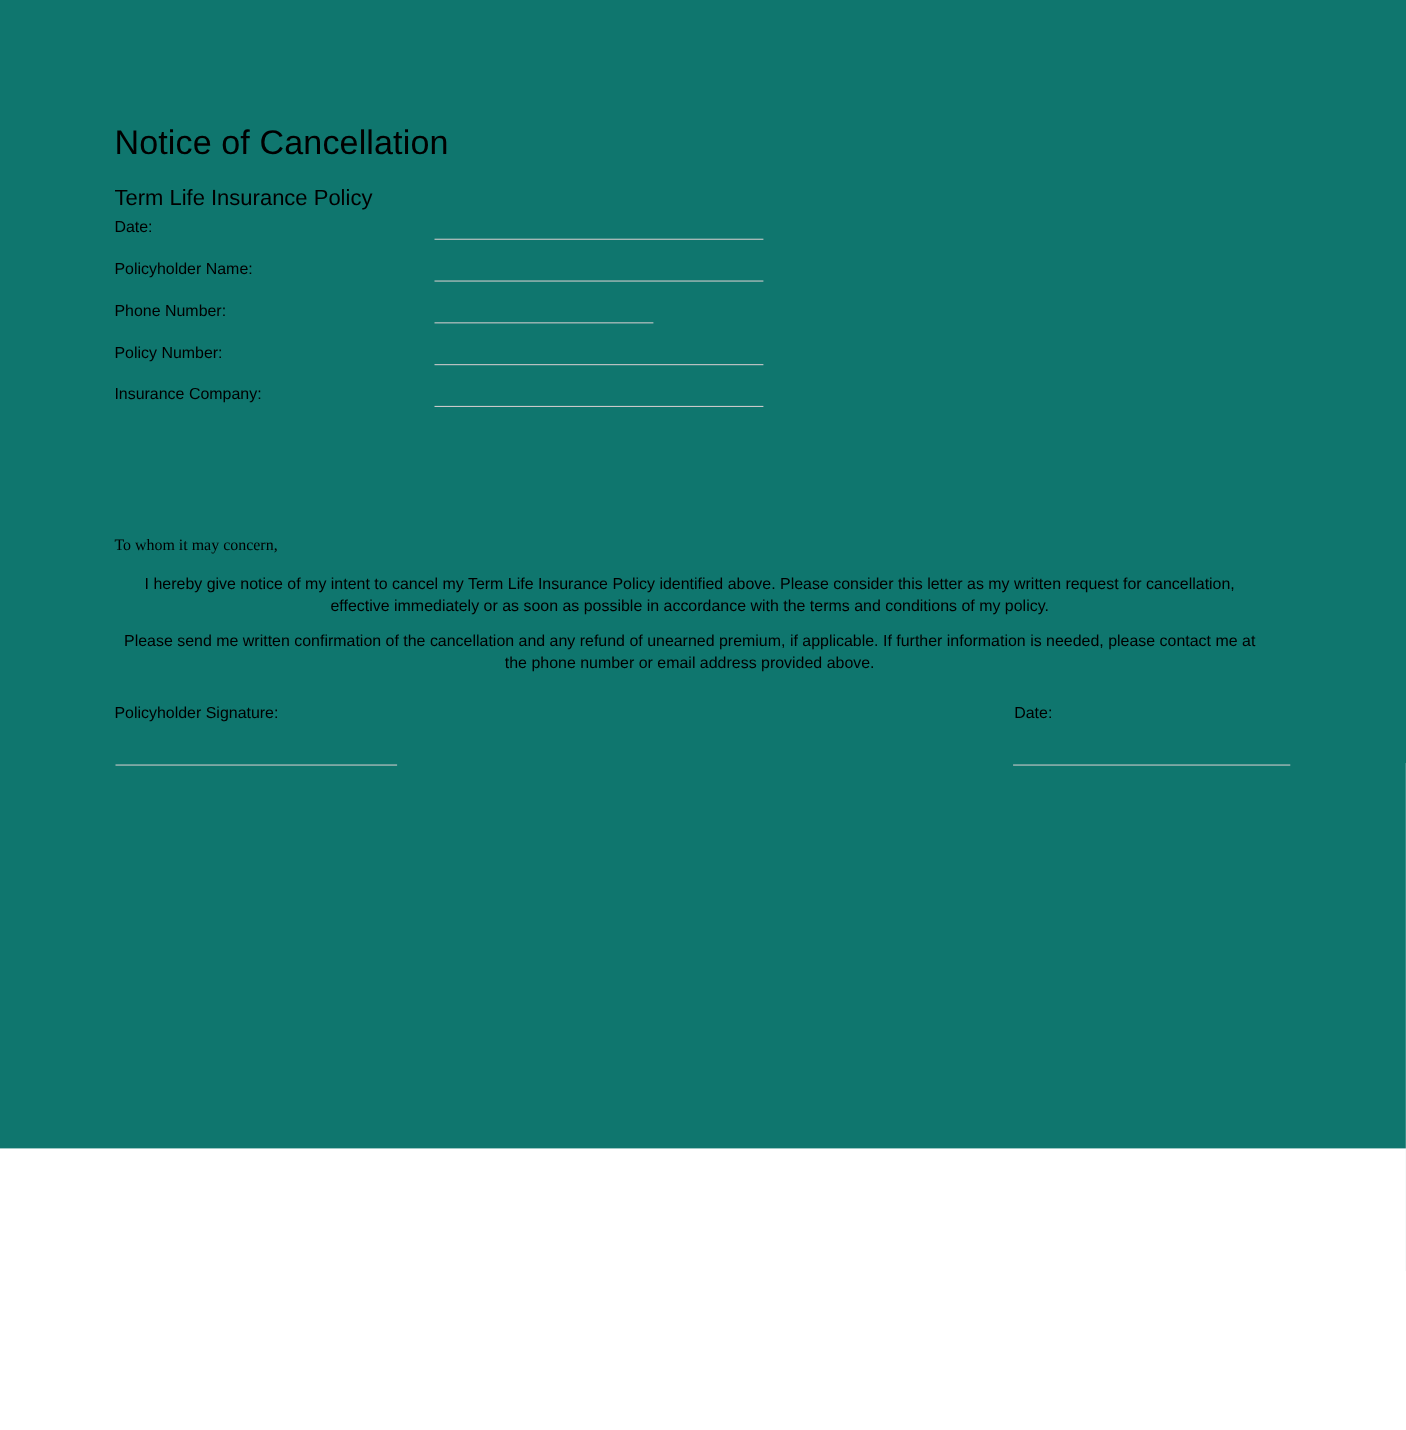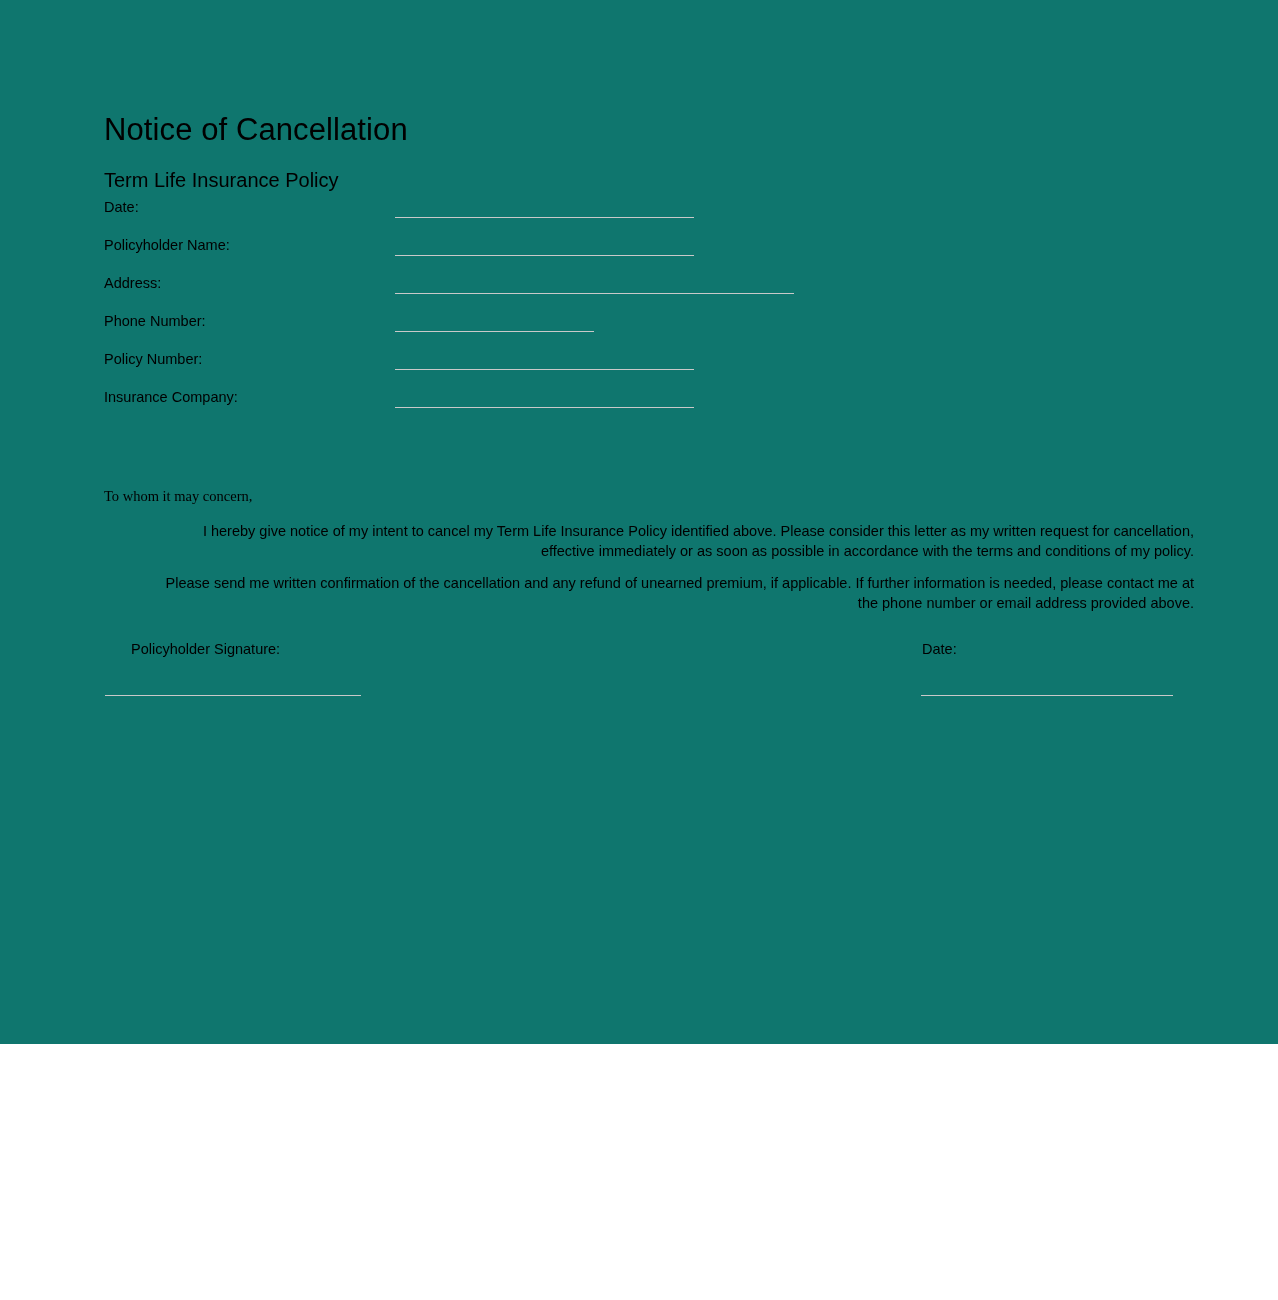"Address:" div.field-row { html: <div> <span>Address:</span> <span></span> </div> -> none }
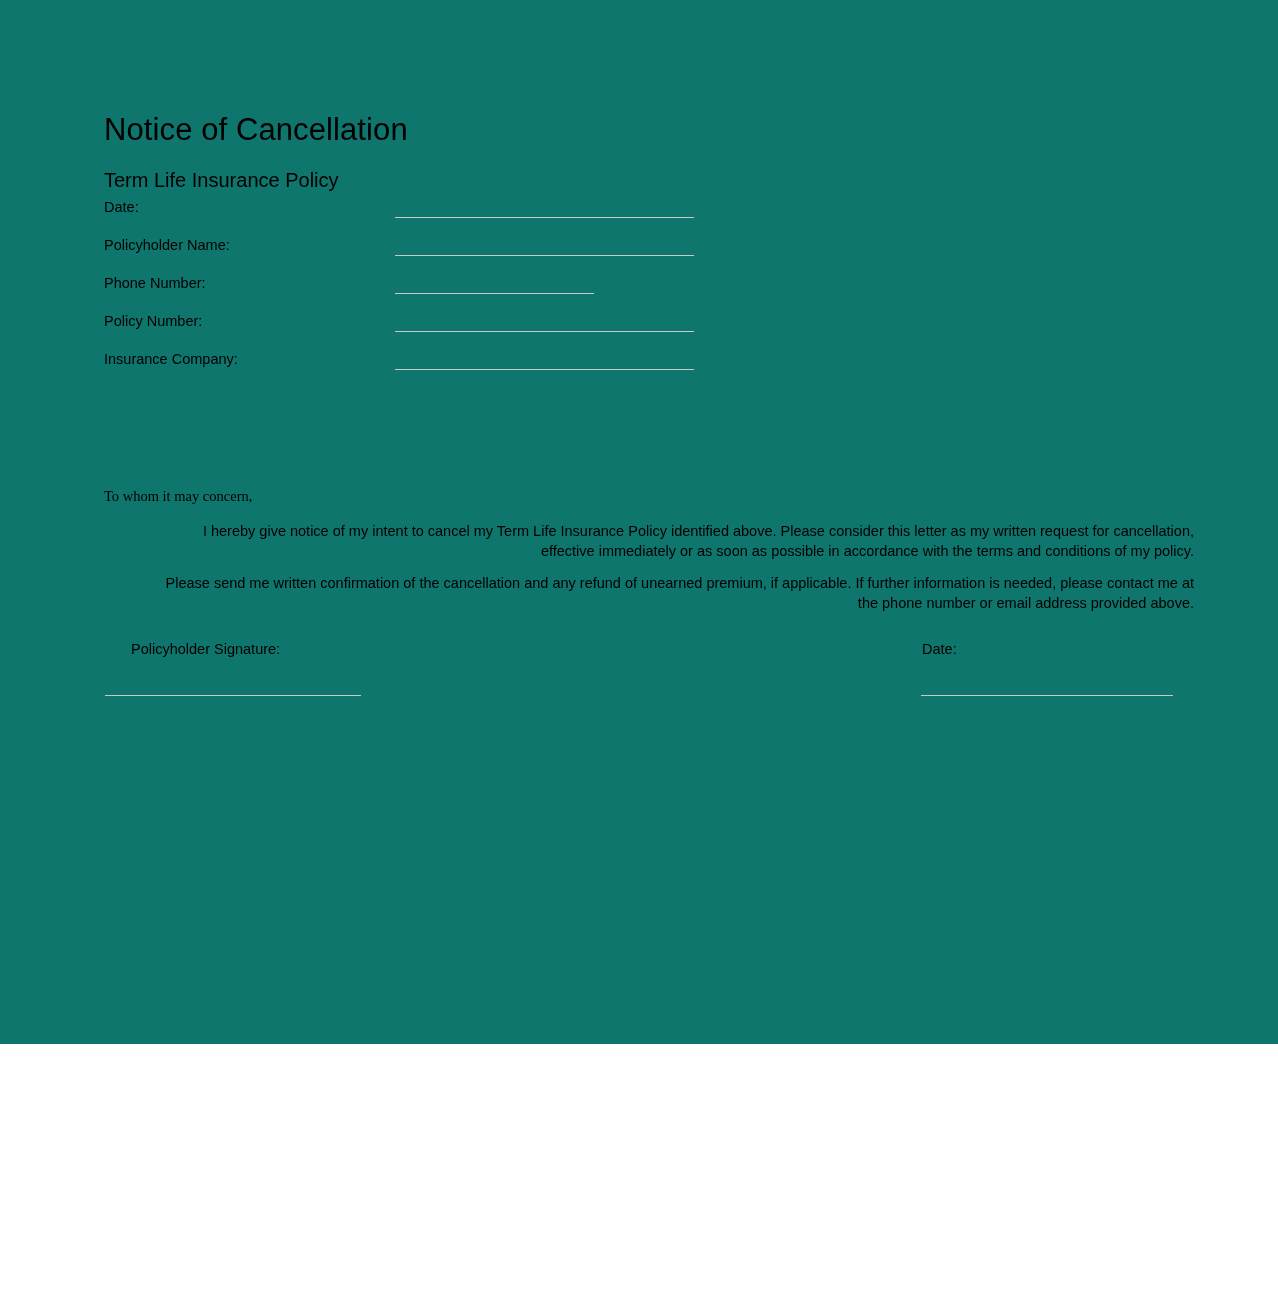"I hereby give notice of" .para { margin-left: 44px -> none; text-align: right -> center }
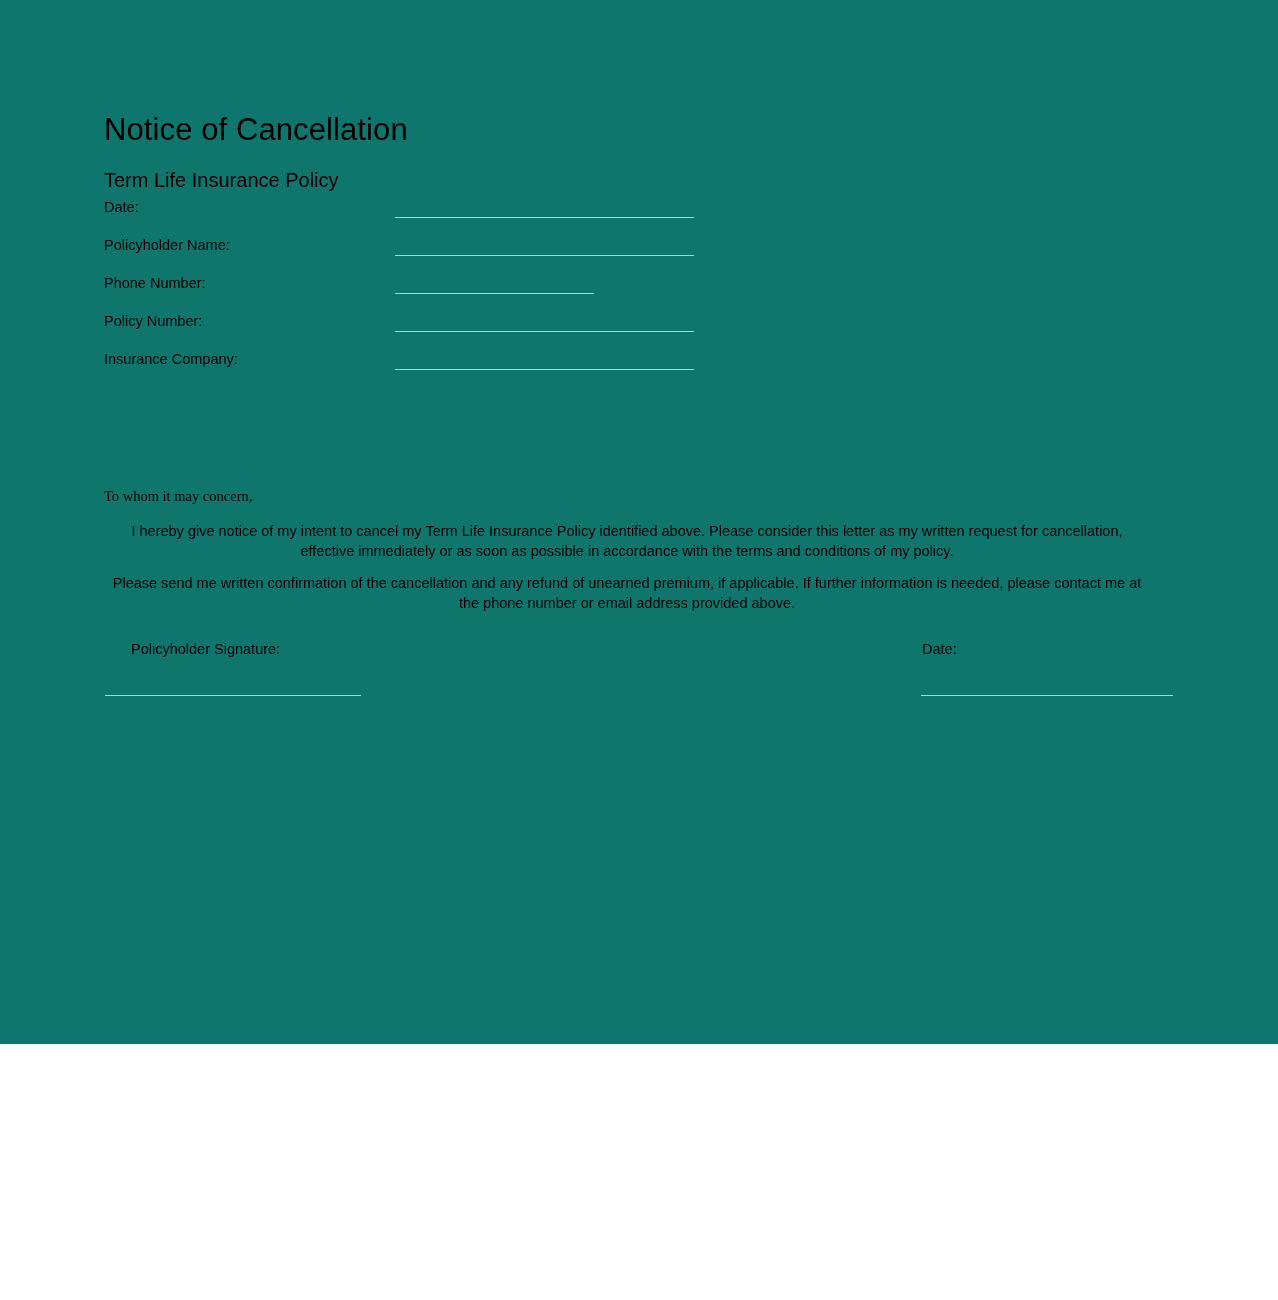"Policyholder Signature:" .sig-label { margin-left: 27px -> none }
